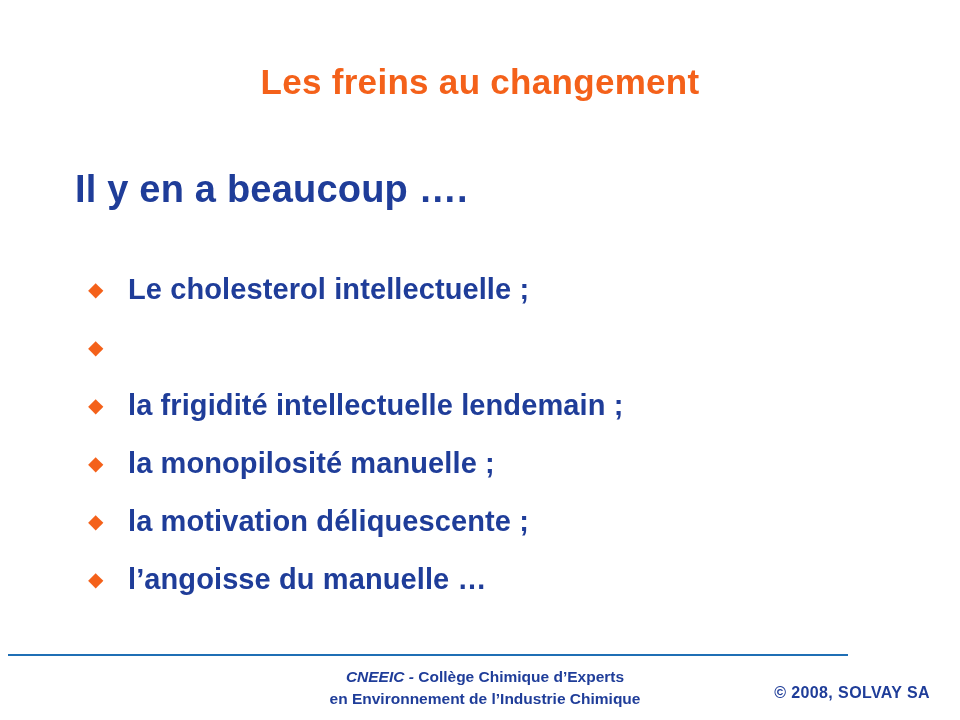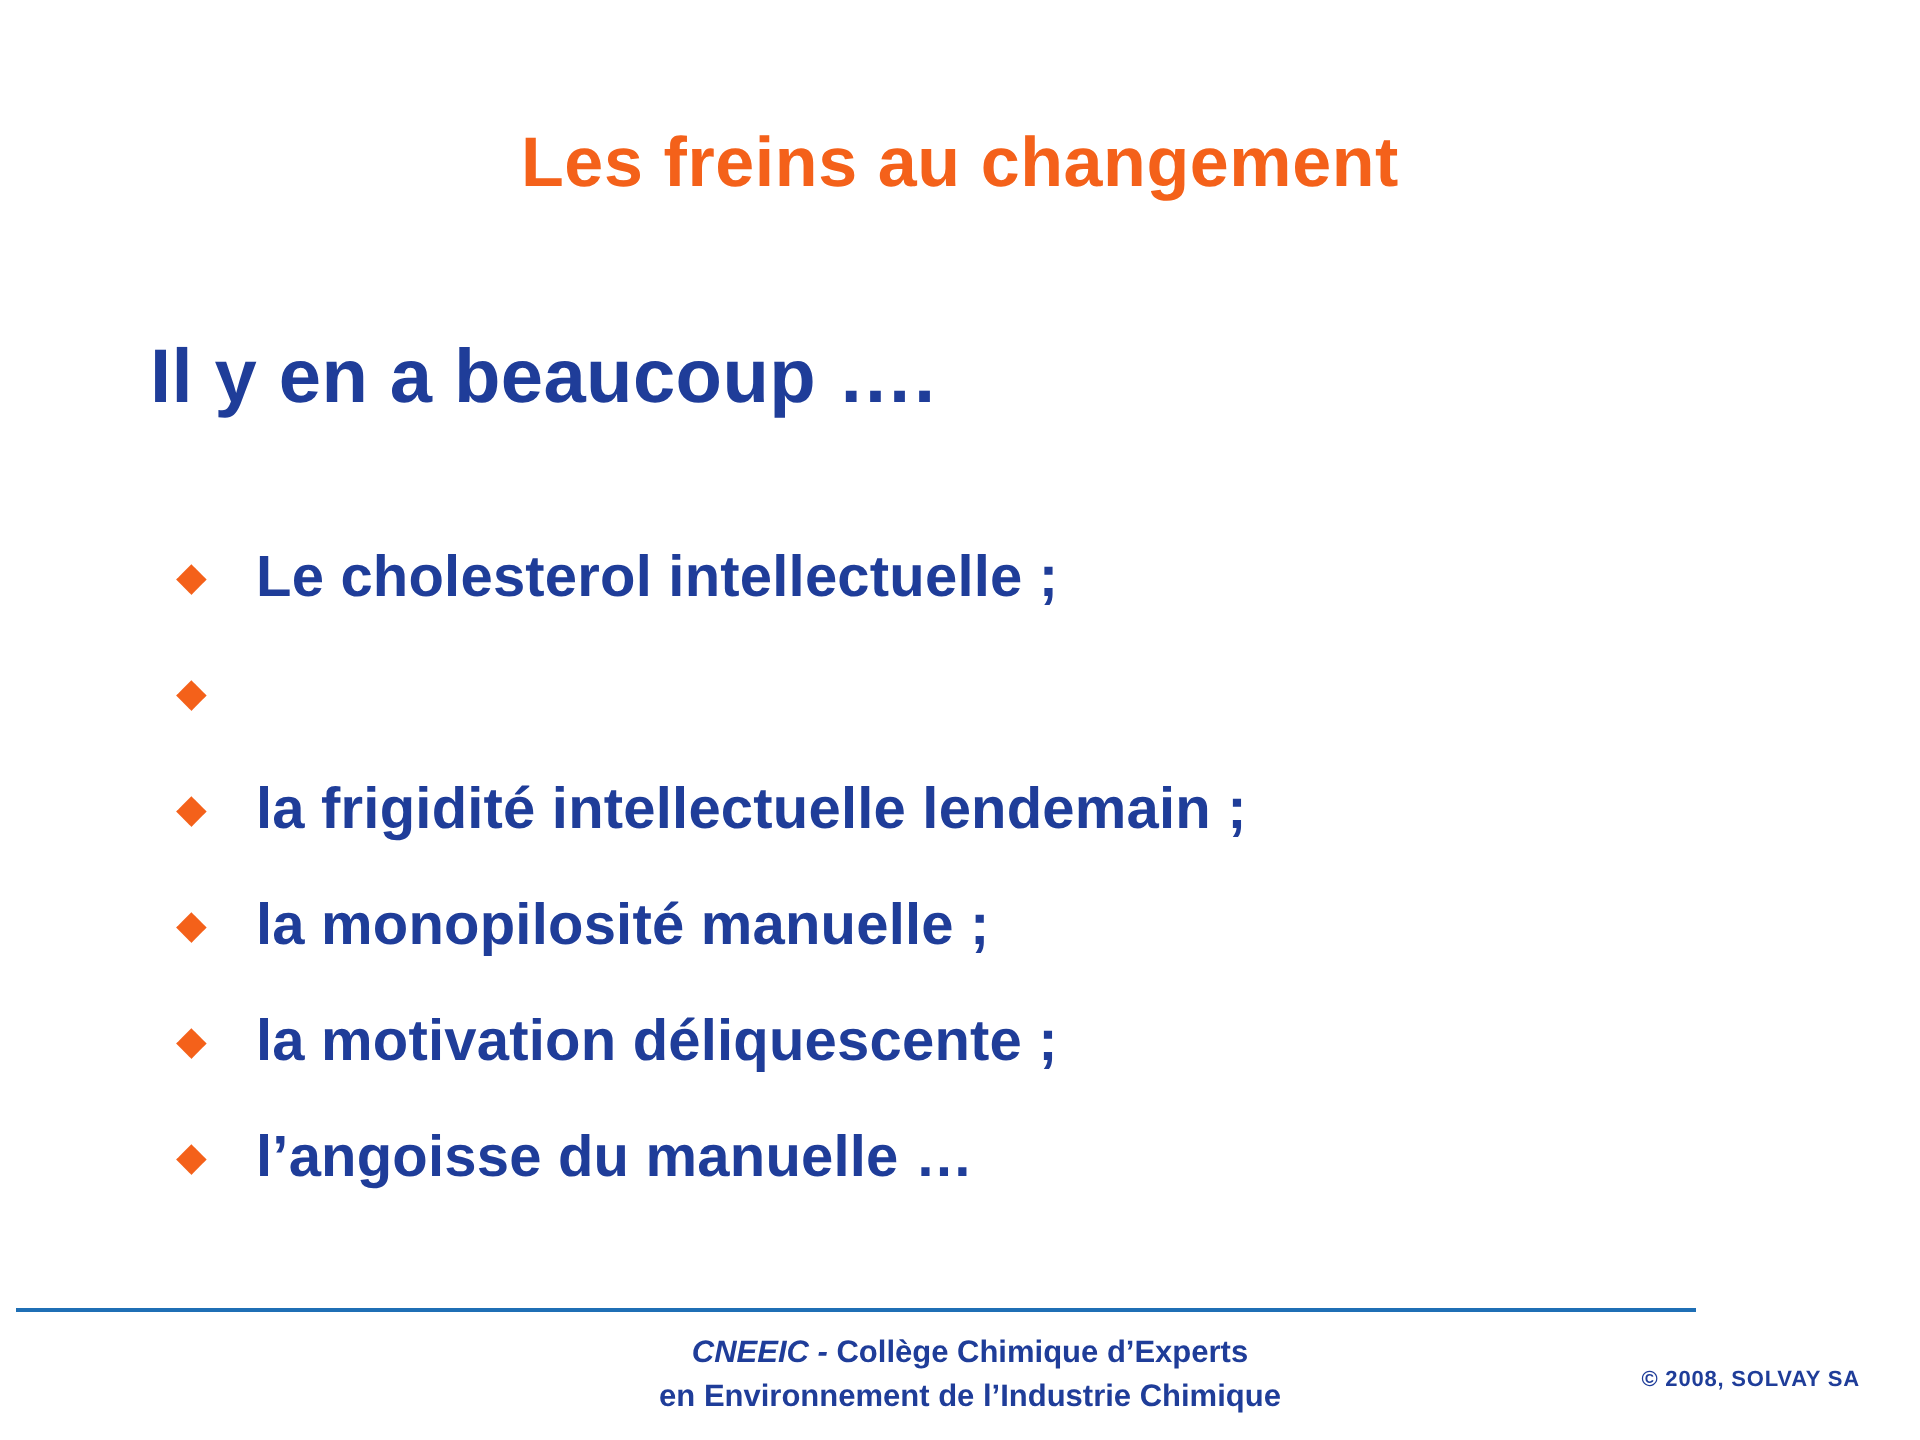"© 2008, SOLVAY SA" .footer-right { font-size: 11px -> 16px }
